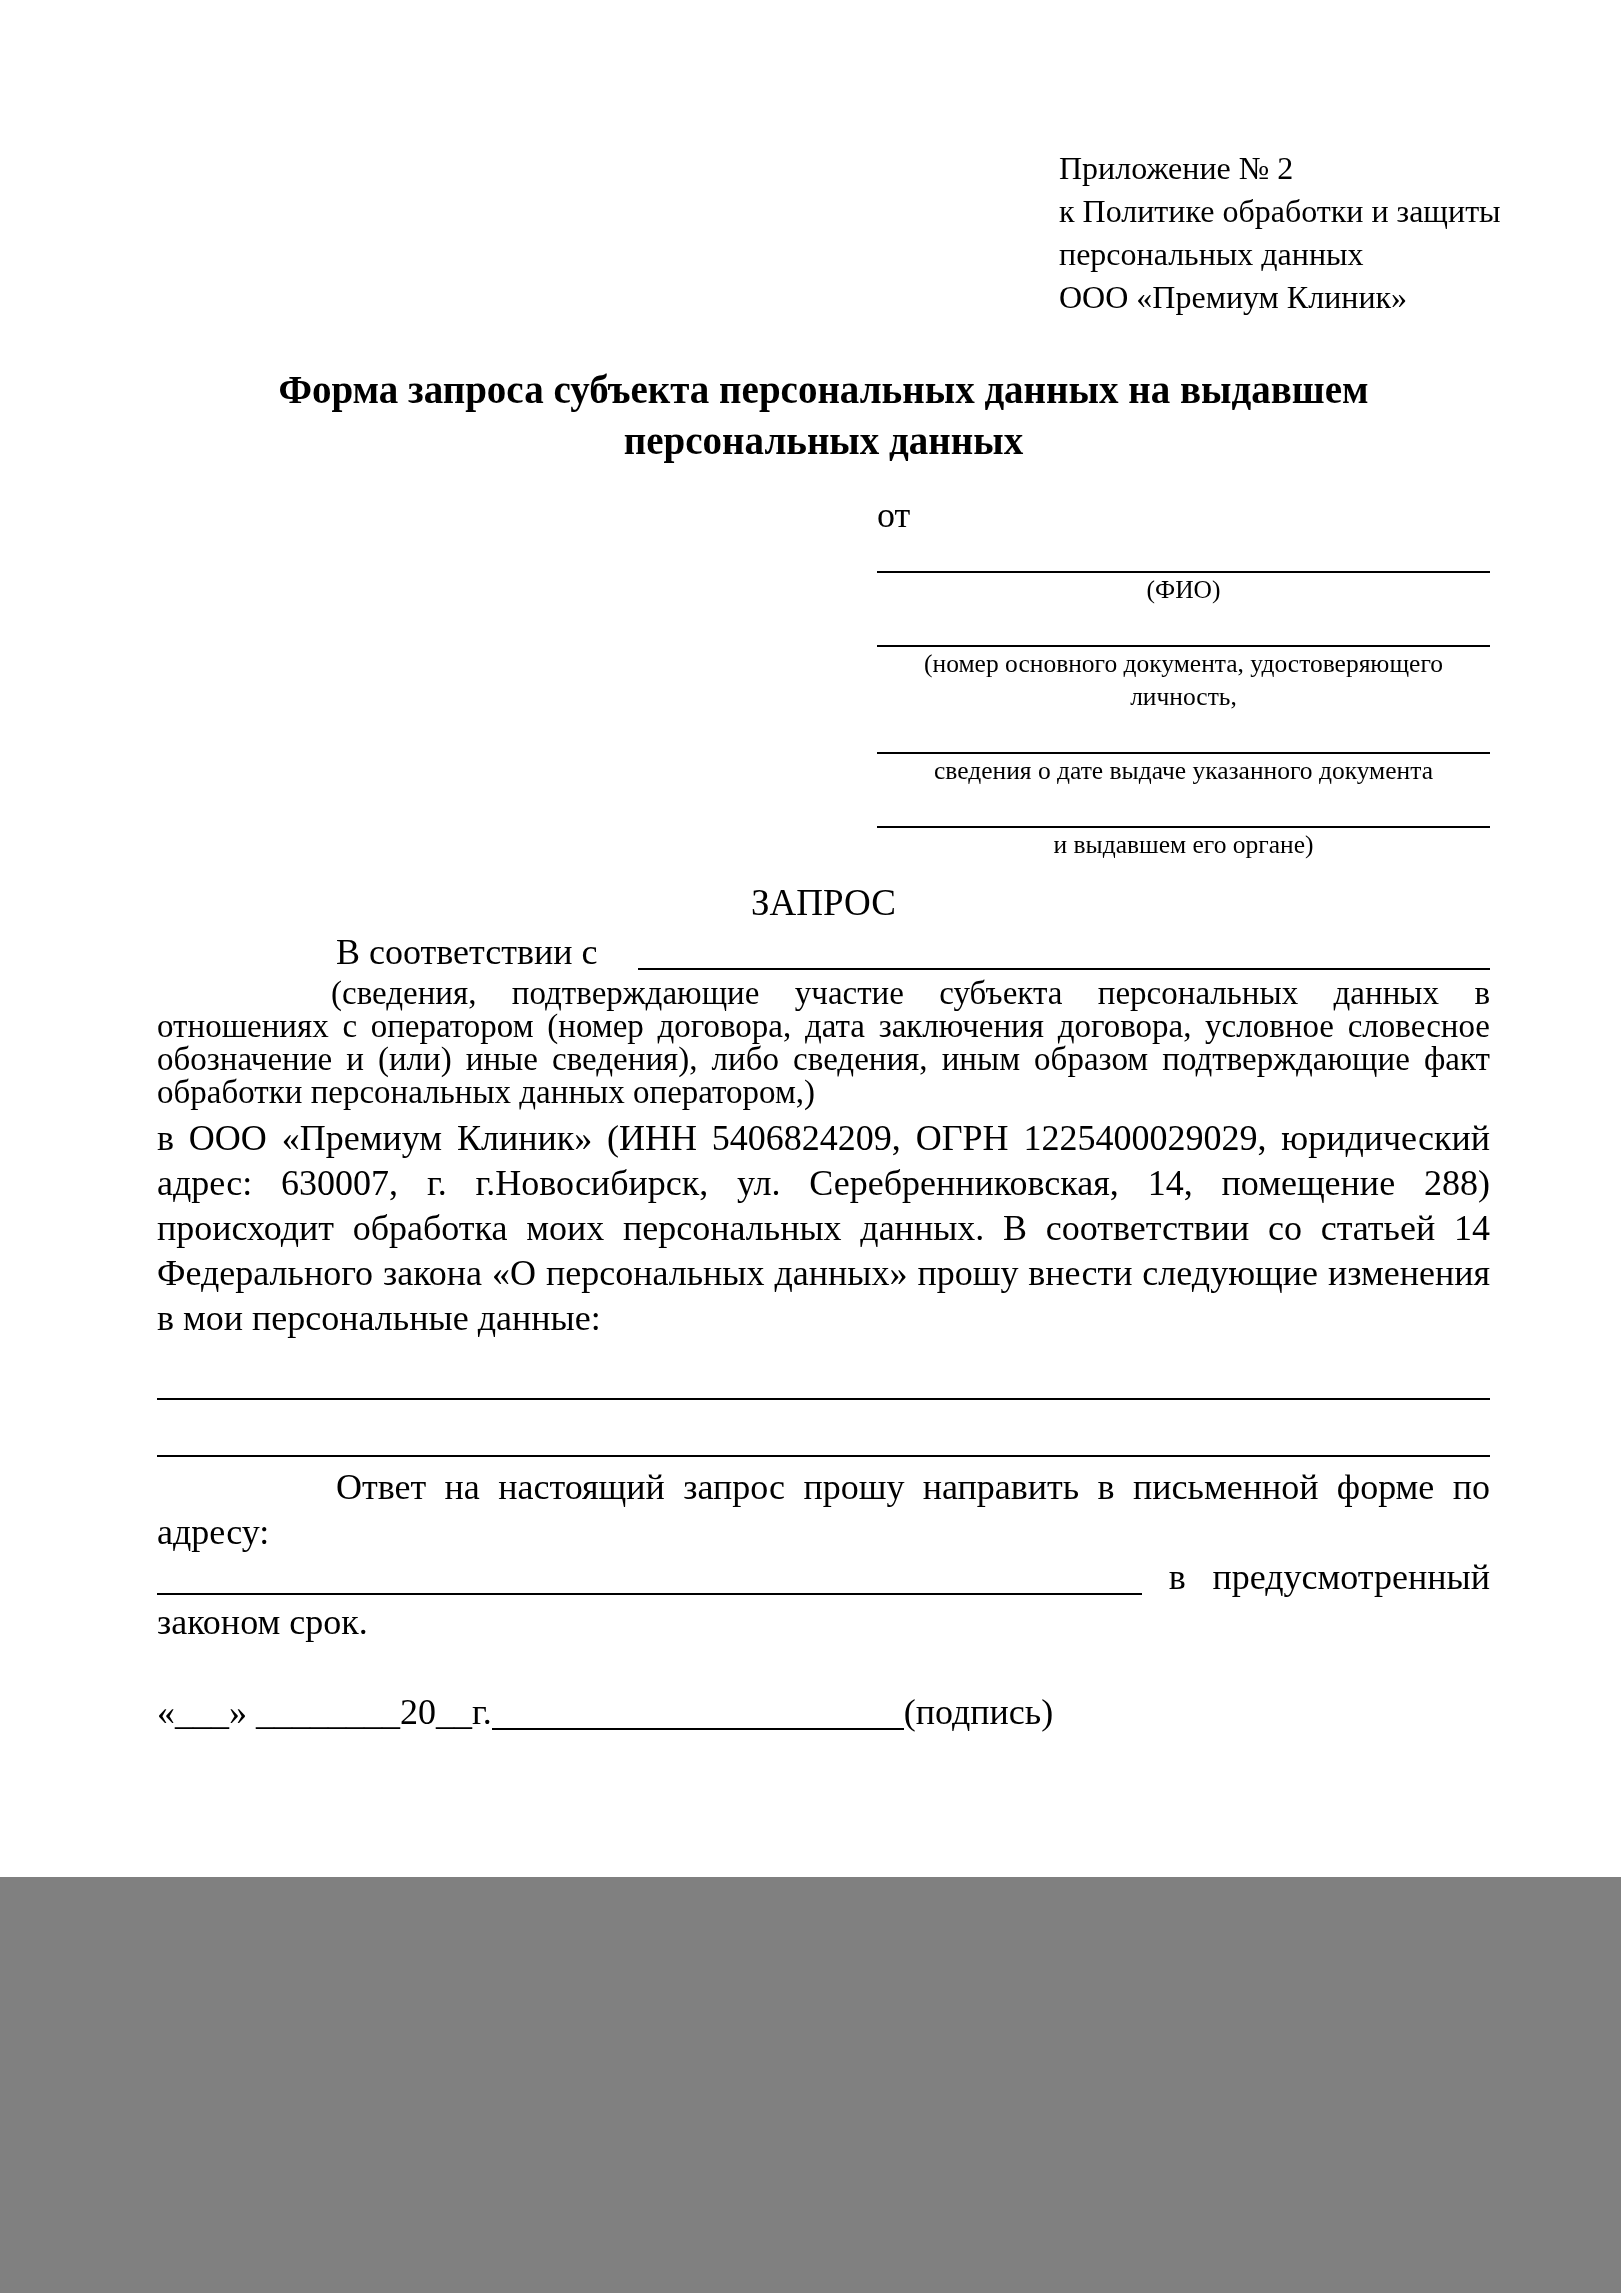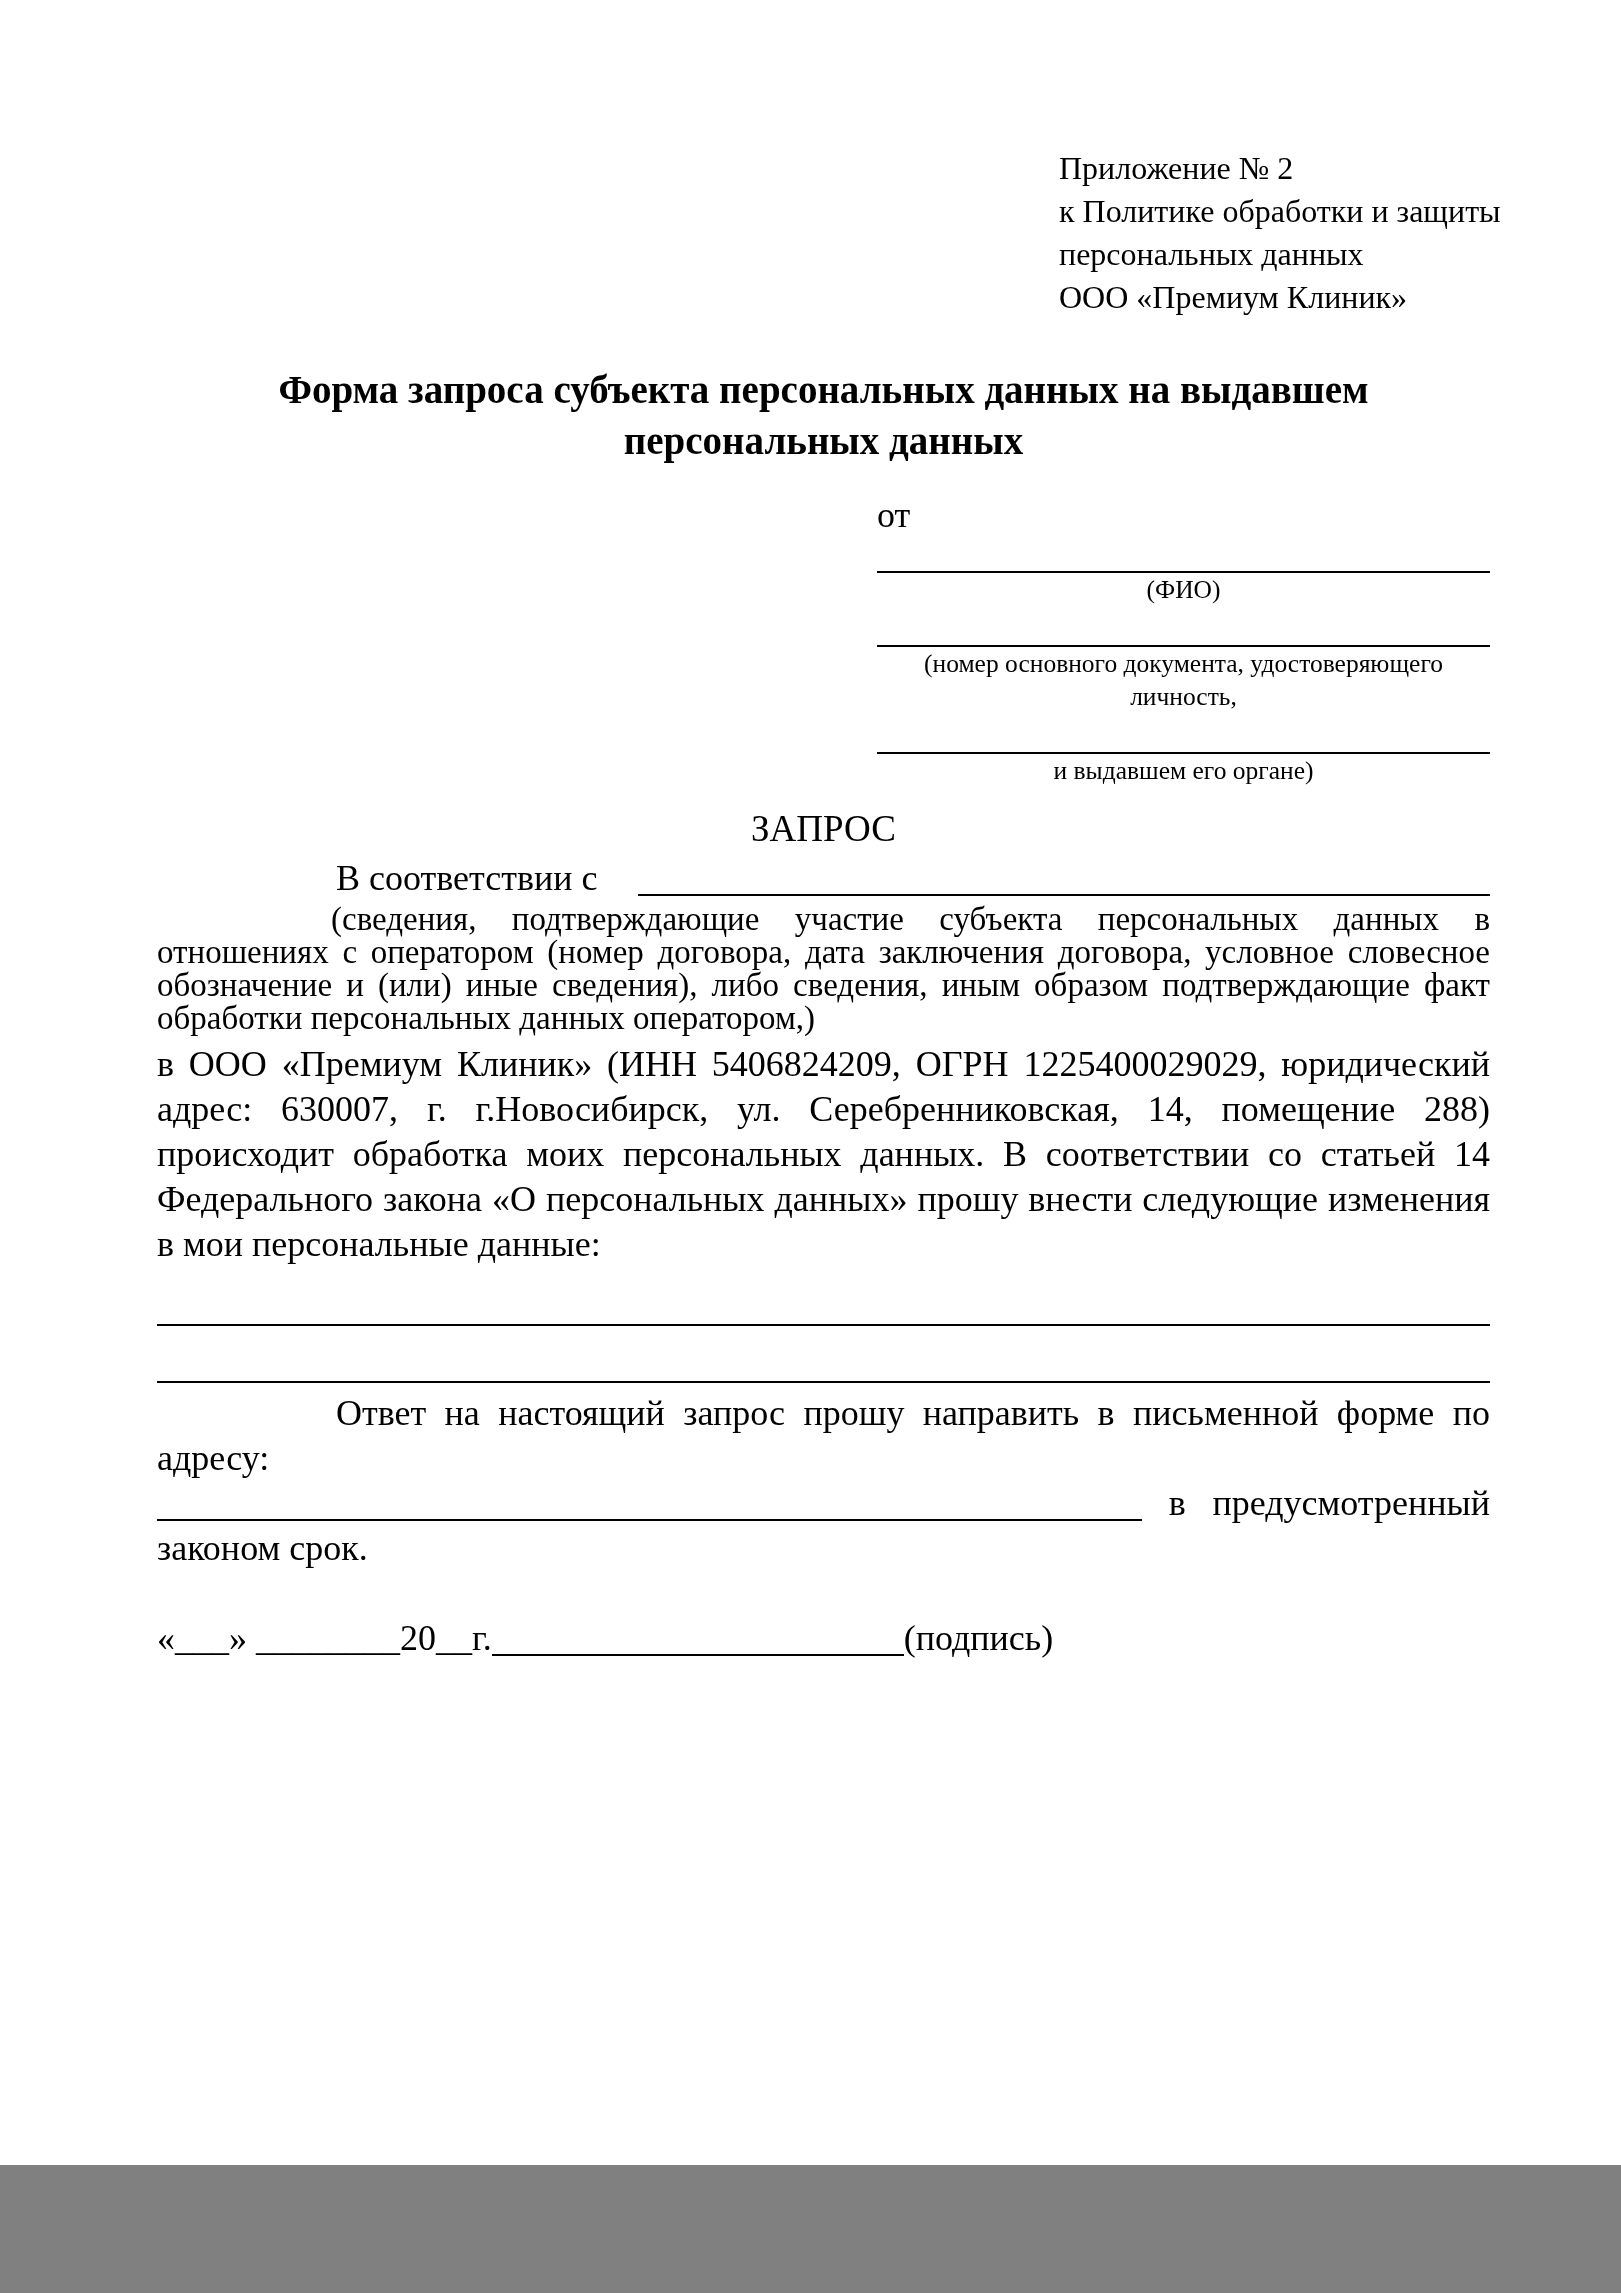"Приложение № 2" .page { height: 2165px -> 1877px }
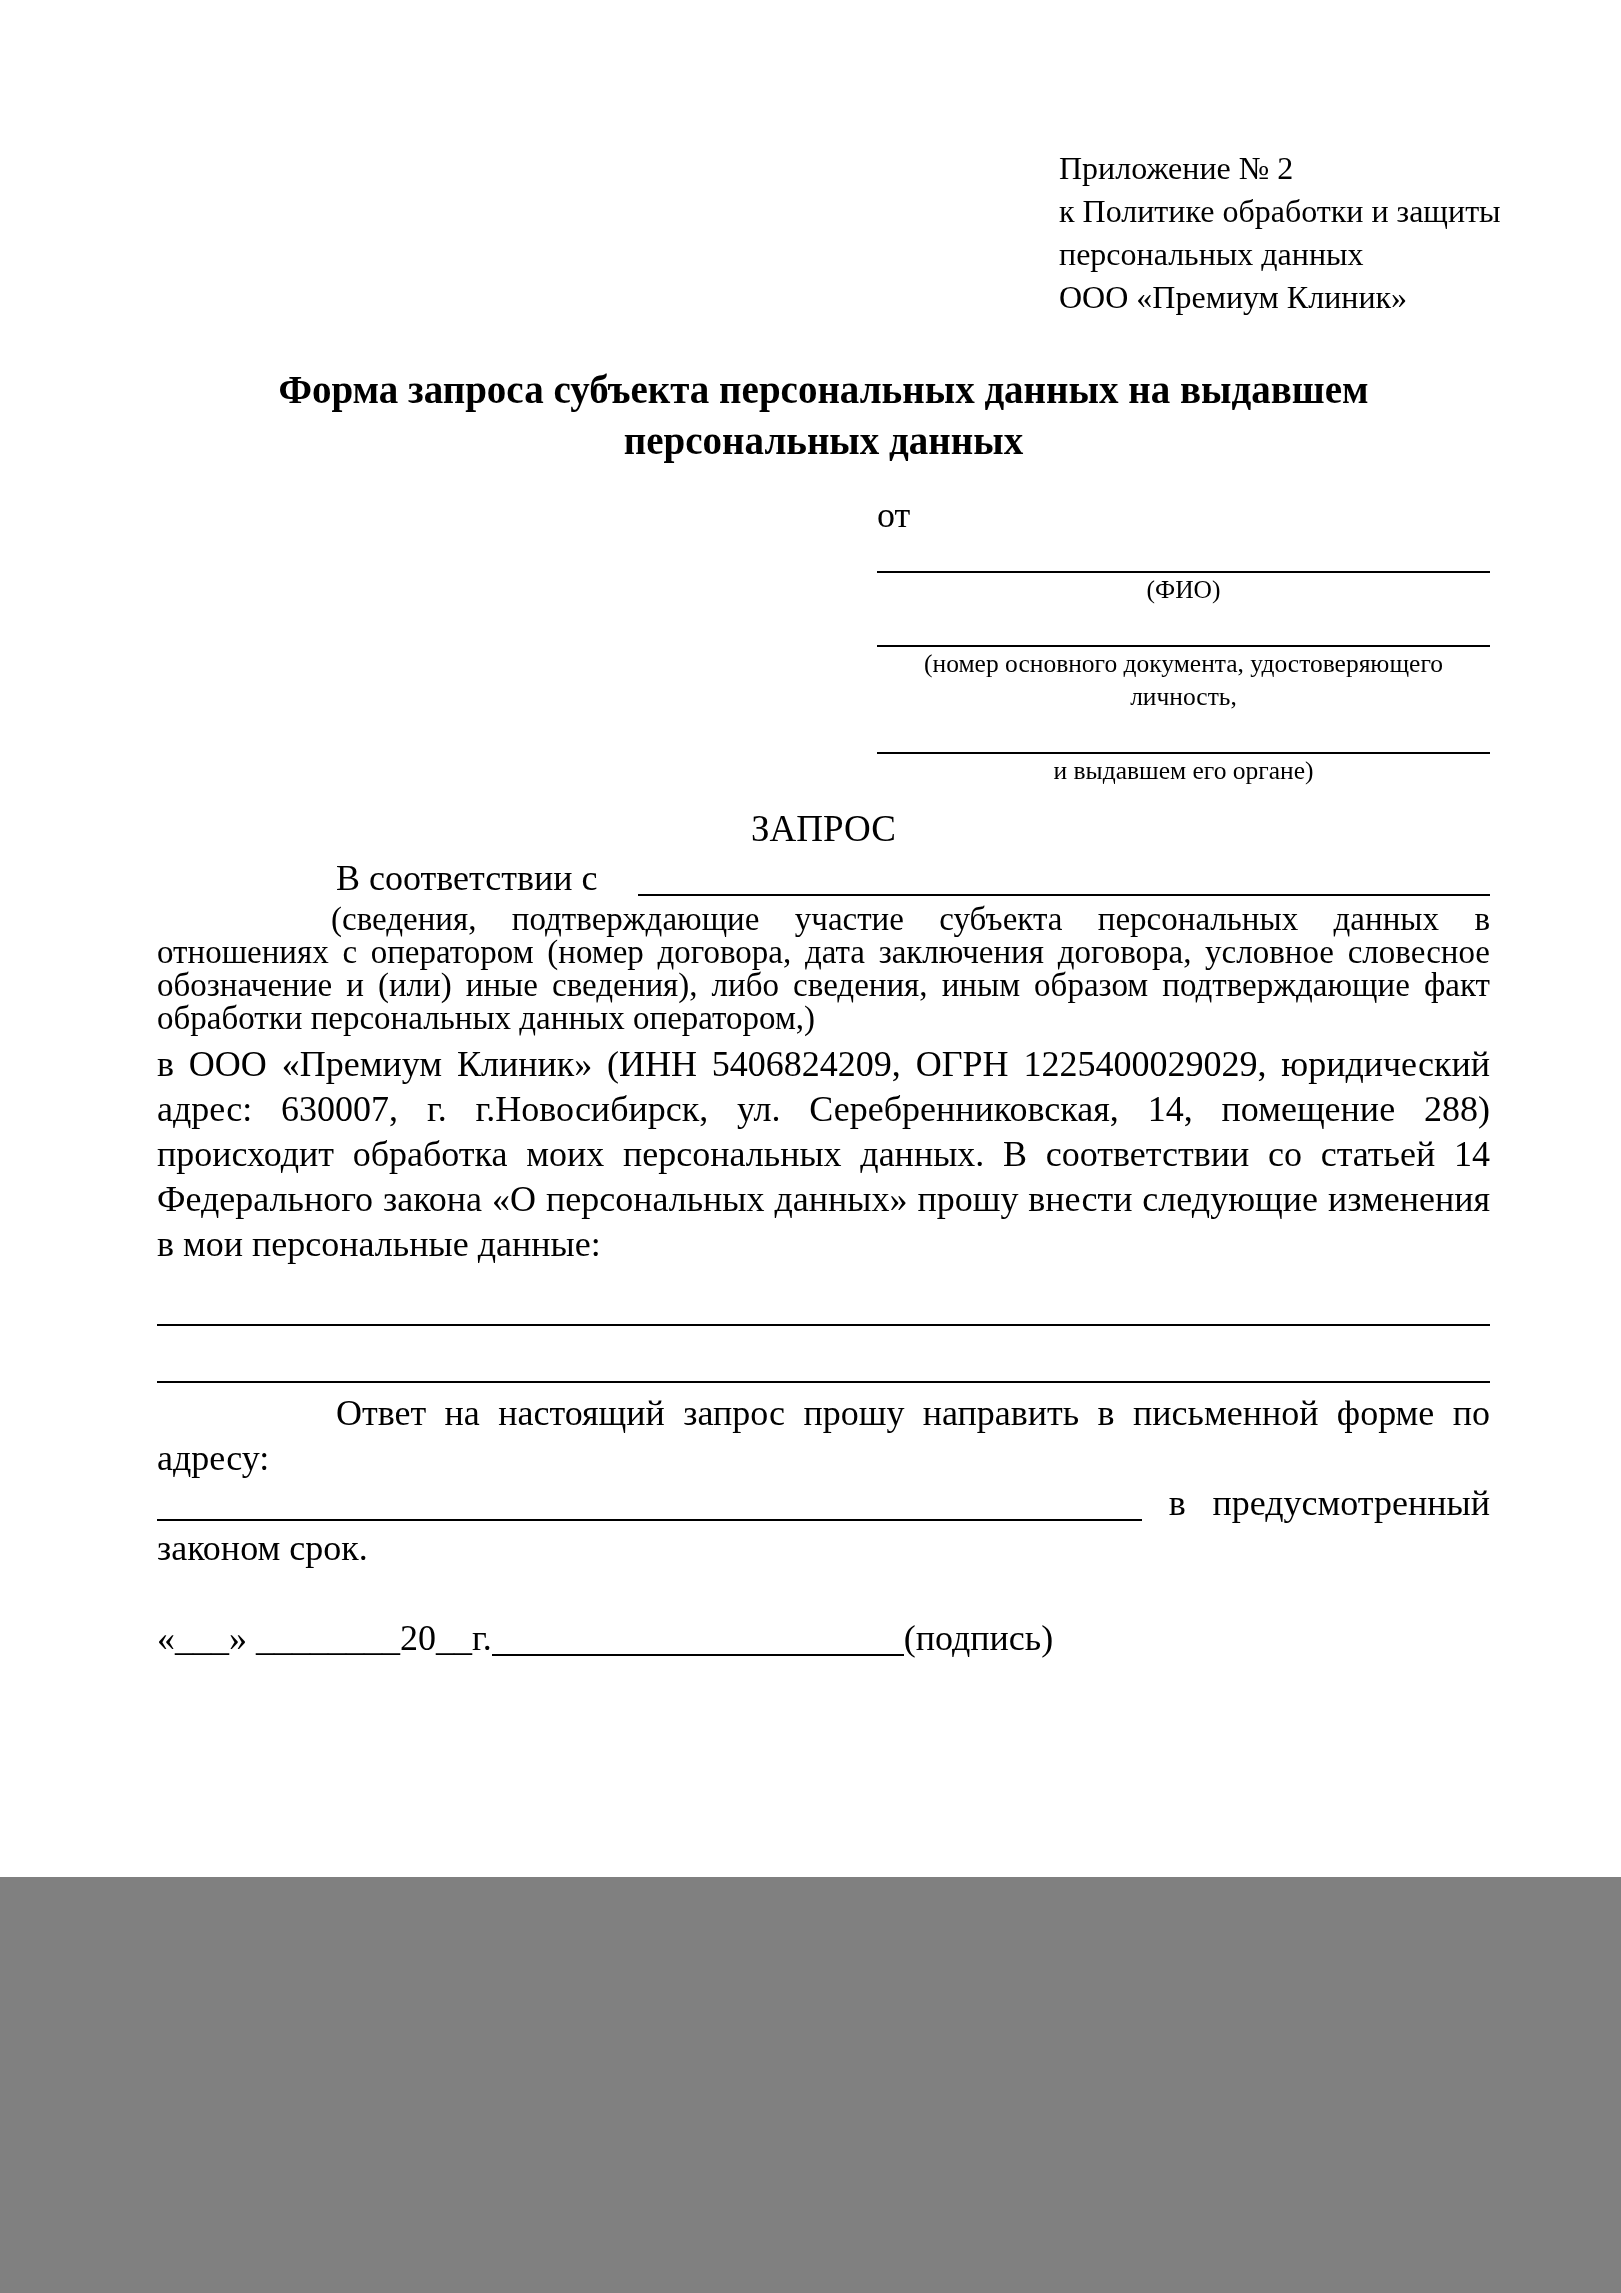"сведения о дате выдаче указанного" div.field { html: none -> <div> <div></div> <div>сведения о дате выдаче указанного документа</div> </div> }
